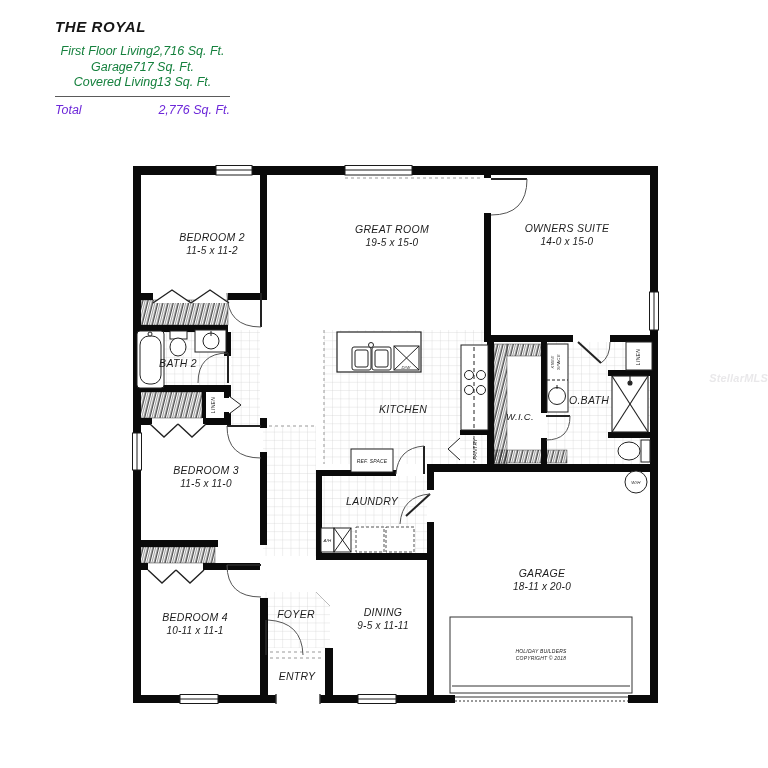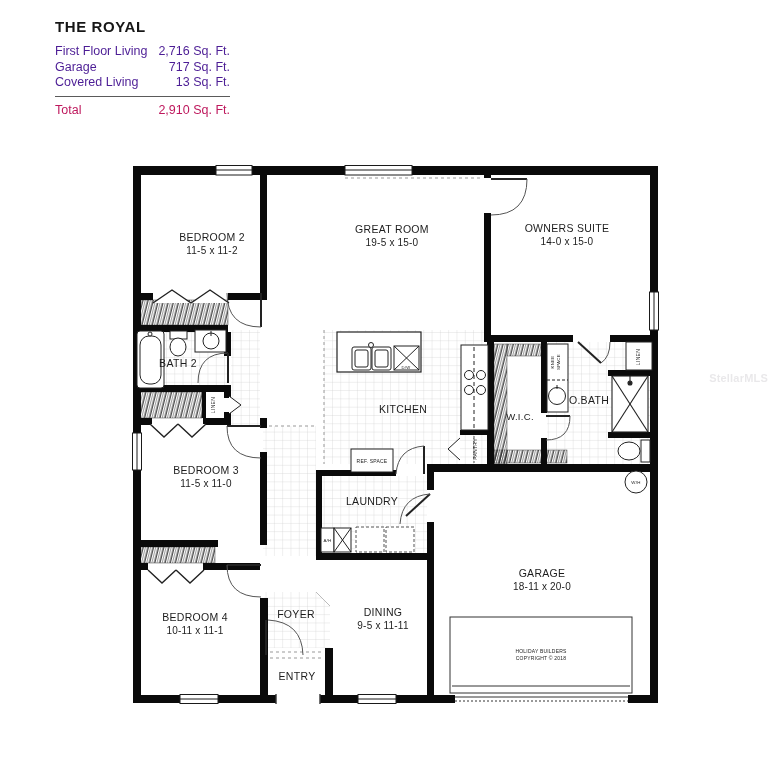"THE ROYAL" .stage { font-style: none -> italic }
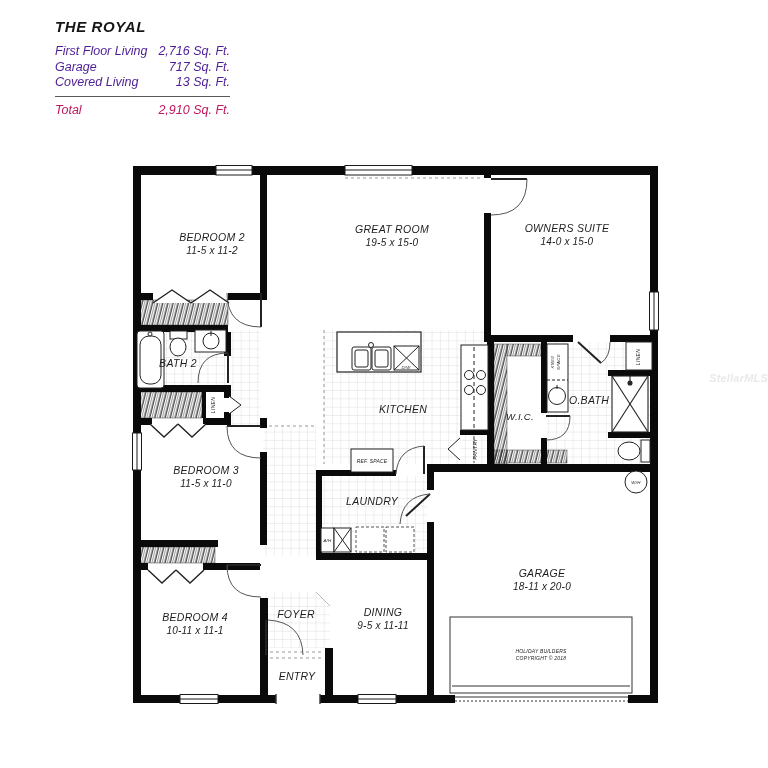"First Floor Living" .area-row { color: #4c1d95 -> #15803d; justify-content: space-between -> center }
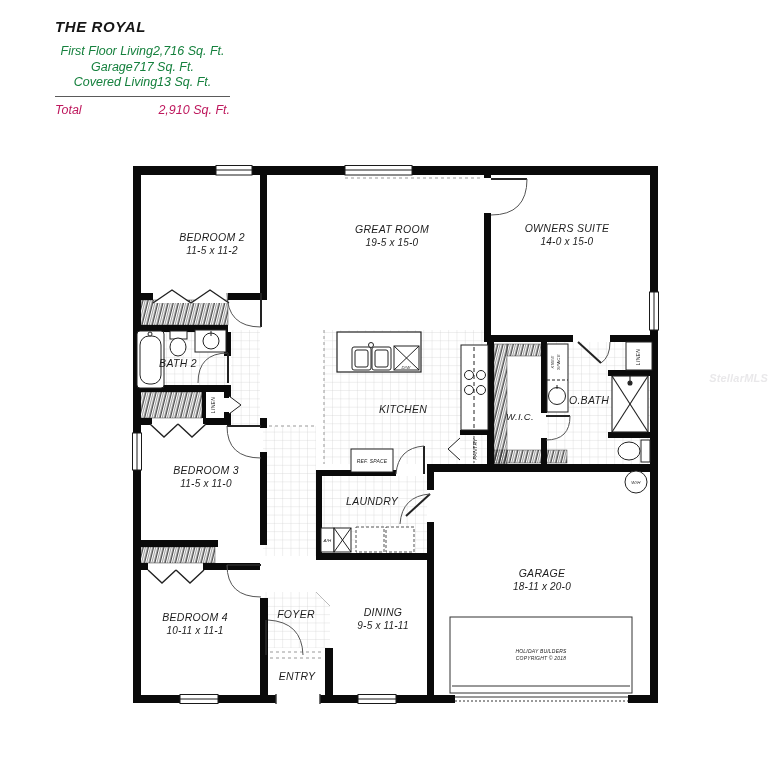"Total" .total-row { color: #be185d -> #6d28d9 }
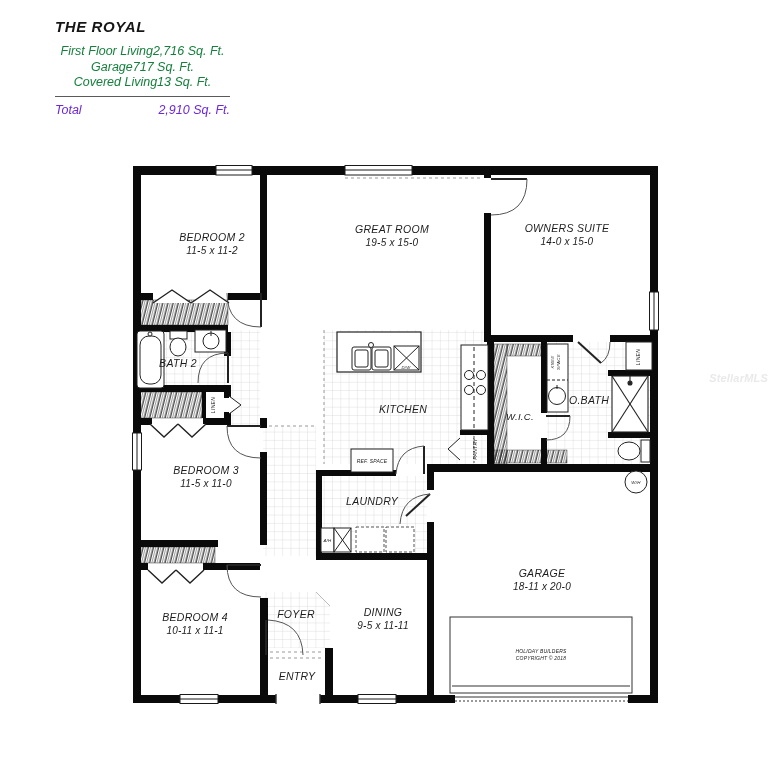"2,910 Sq. Ft." span { text: 2,910 -> 2,776 }
